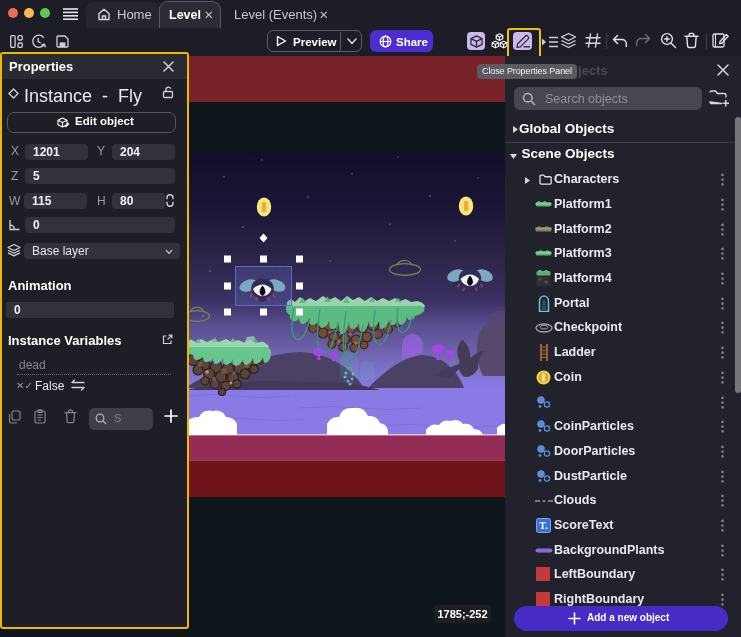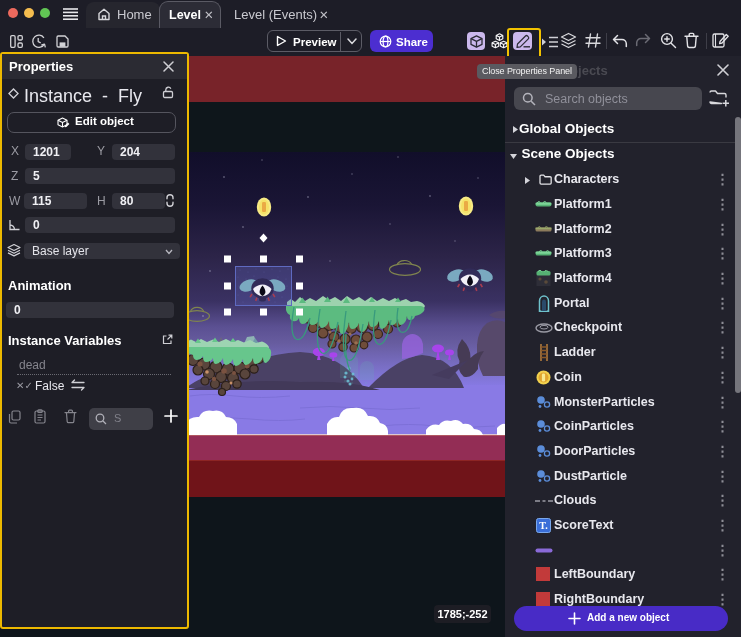"Home" #app { background: #c2410c -> #f0abfc }
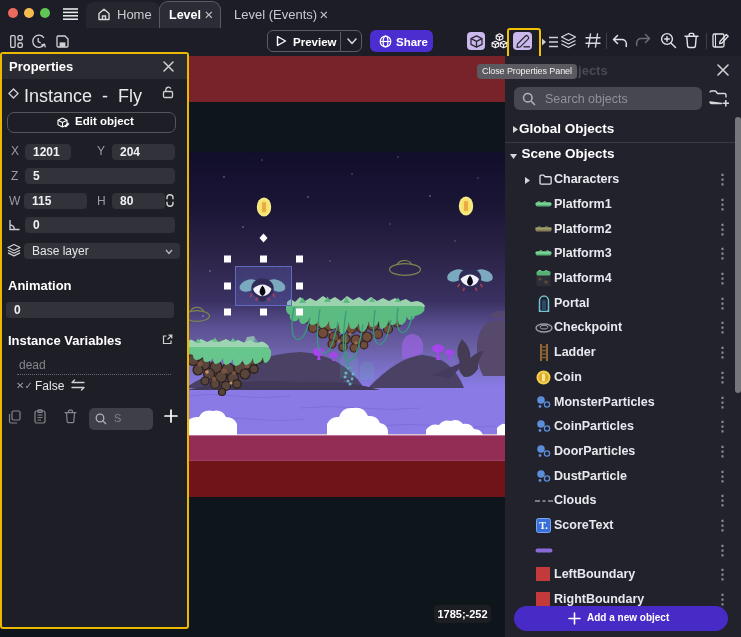"1201" div.inp { width: 46px -> 63px }
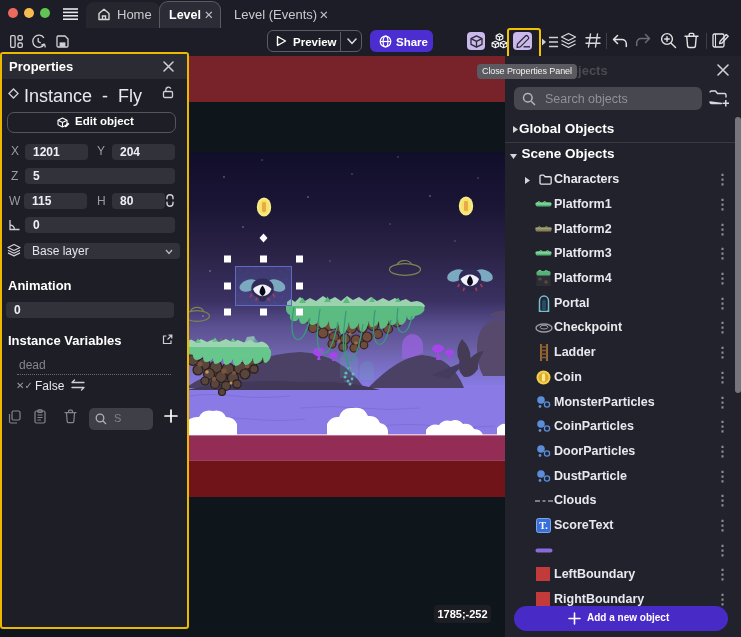"MonsterParticles" div.item-txt { html: <div>MonsterParticles</div> -> none }
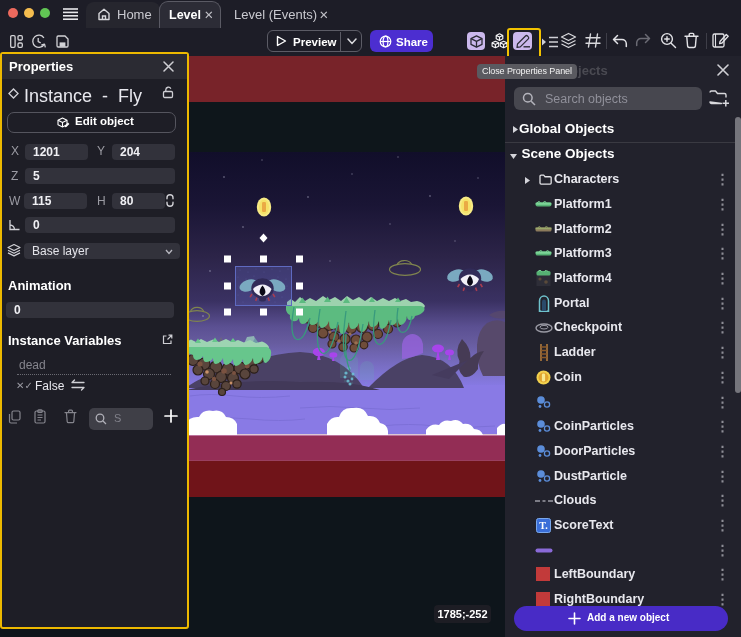"BackgroundPlants" div.item-txt { html: none -> <div>BackgroundPlants</div> }
